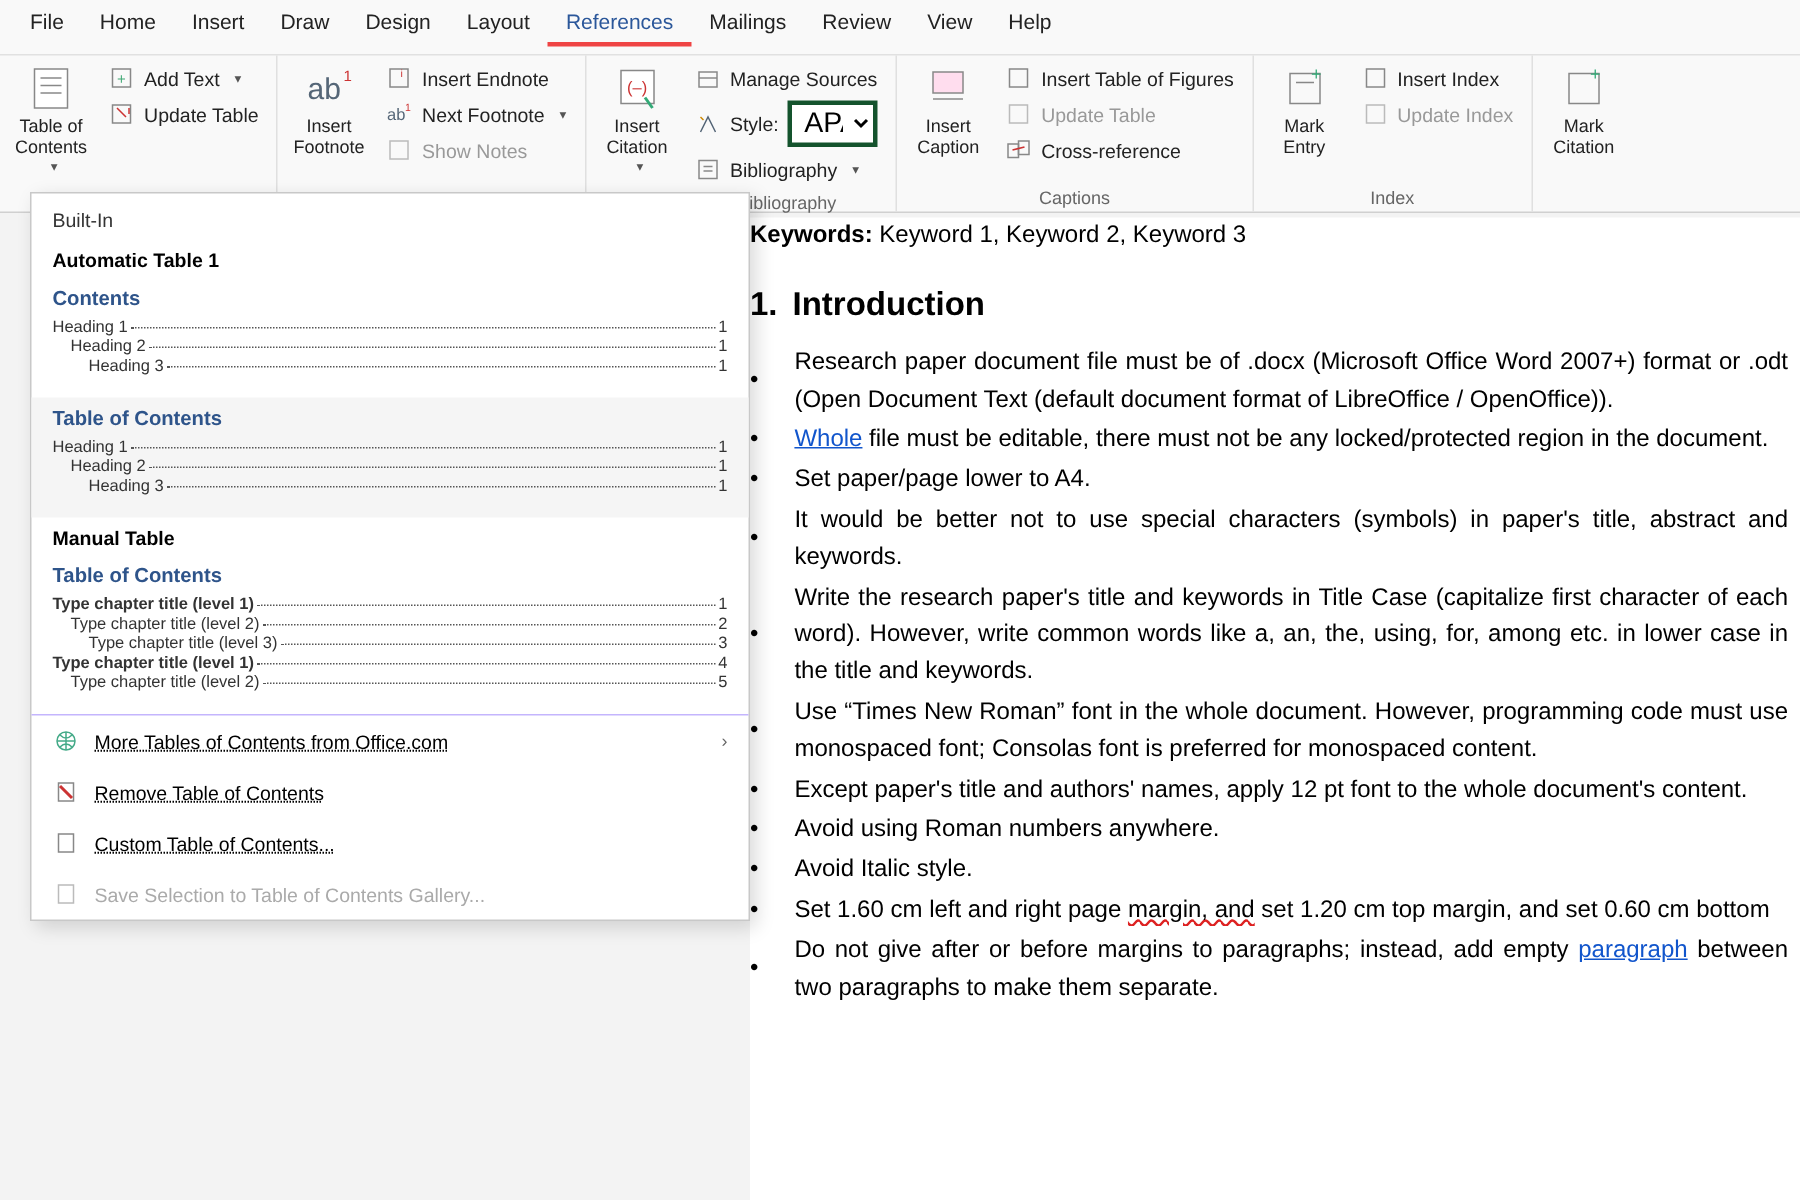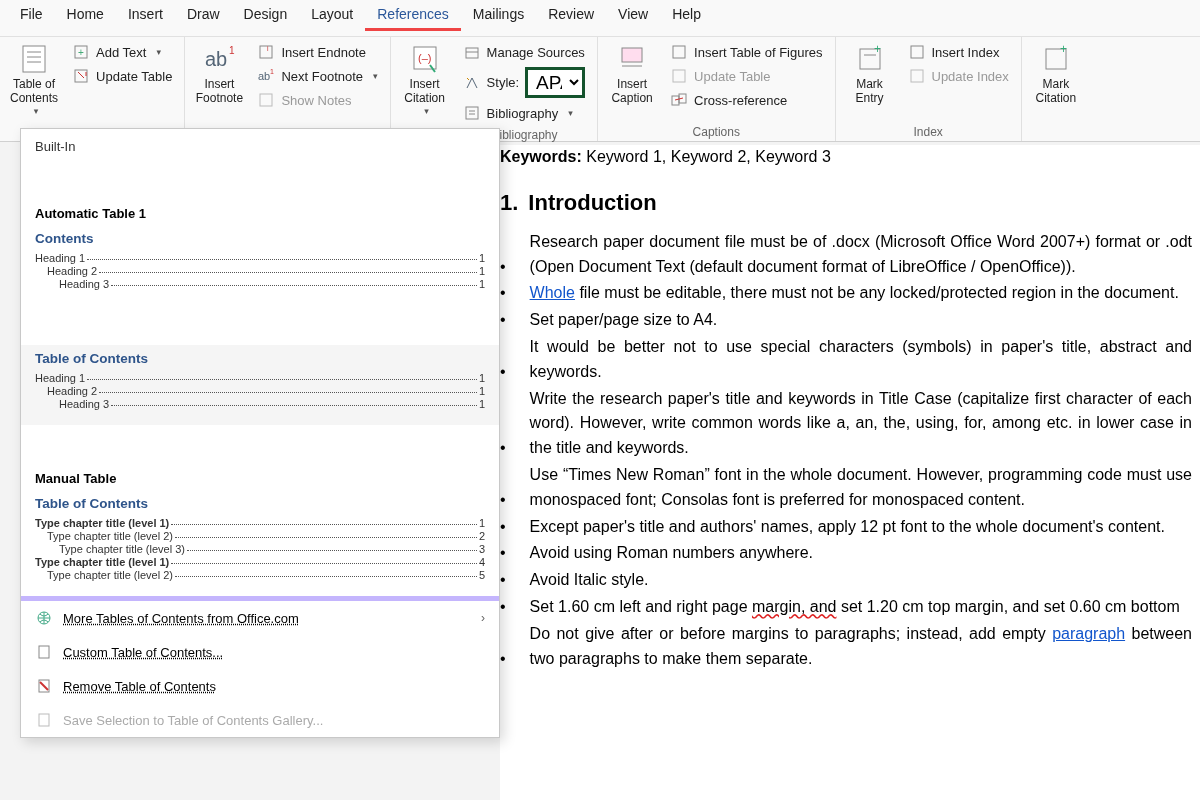"Automatic Table 1" .dd-preview { margin-top: 40px -> none }
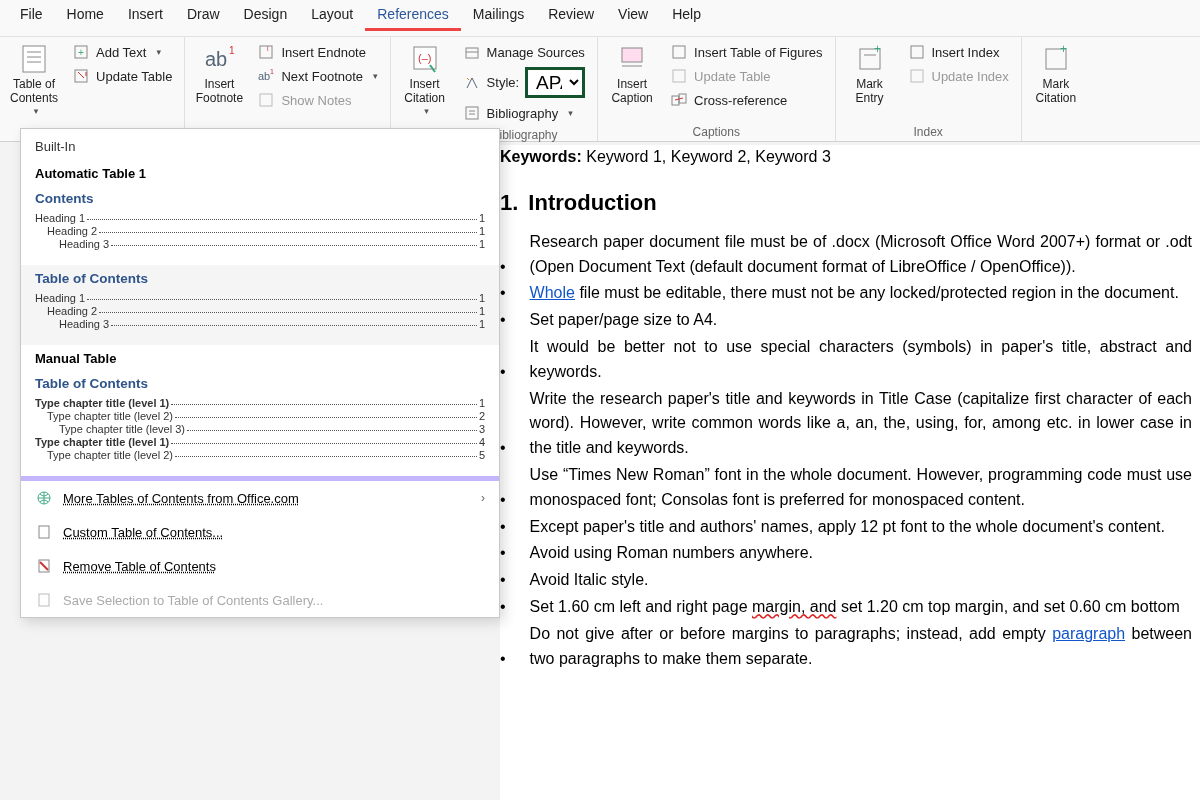"Research paper document file must" .doc li { align-items: flex-end -> center }
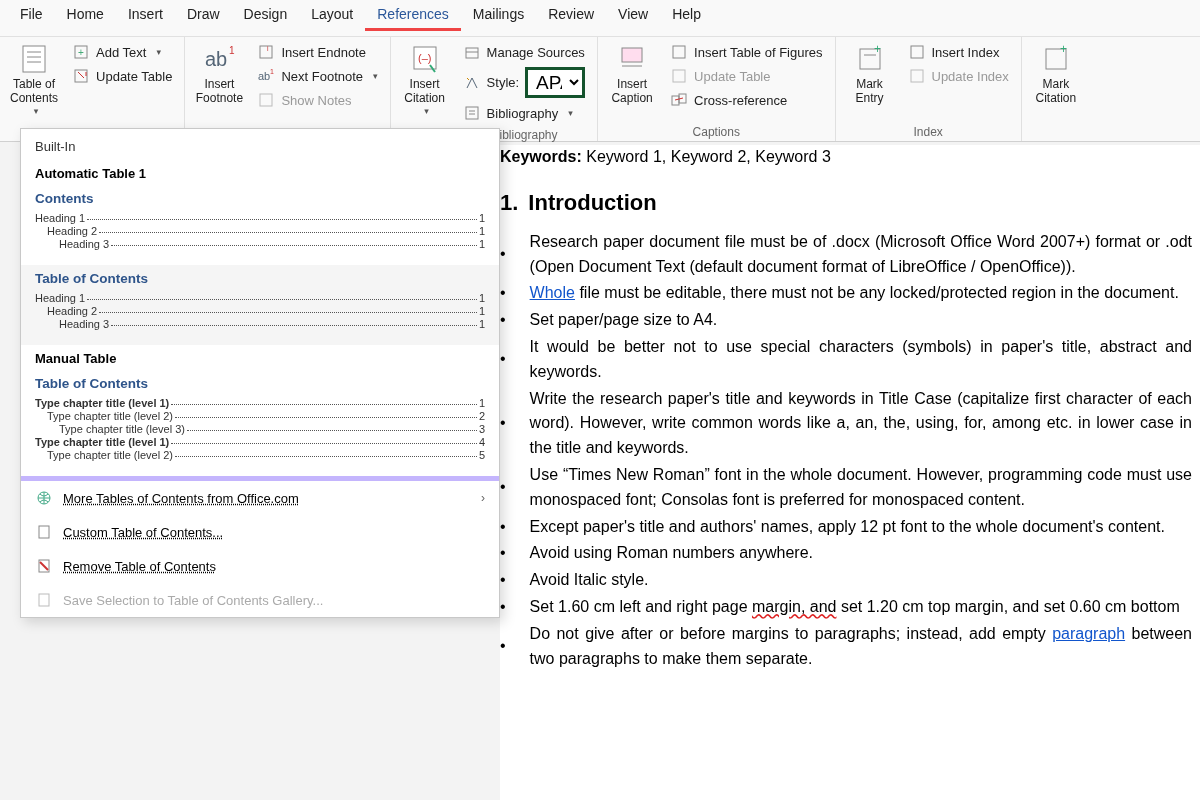"Set paper/page size to A4." span { text: size -> lower }
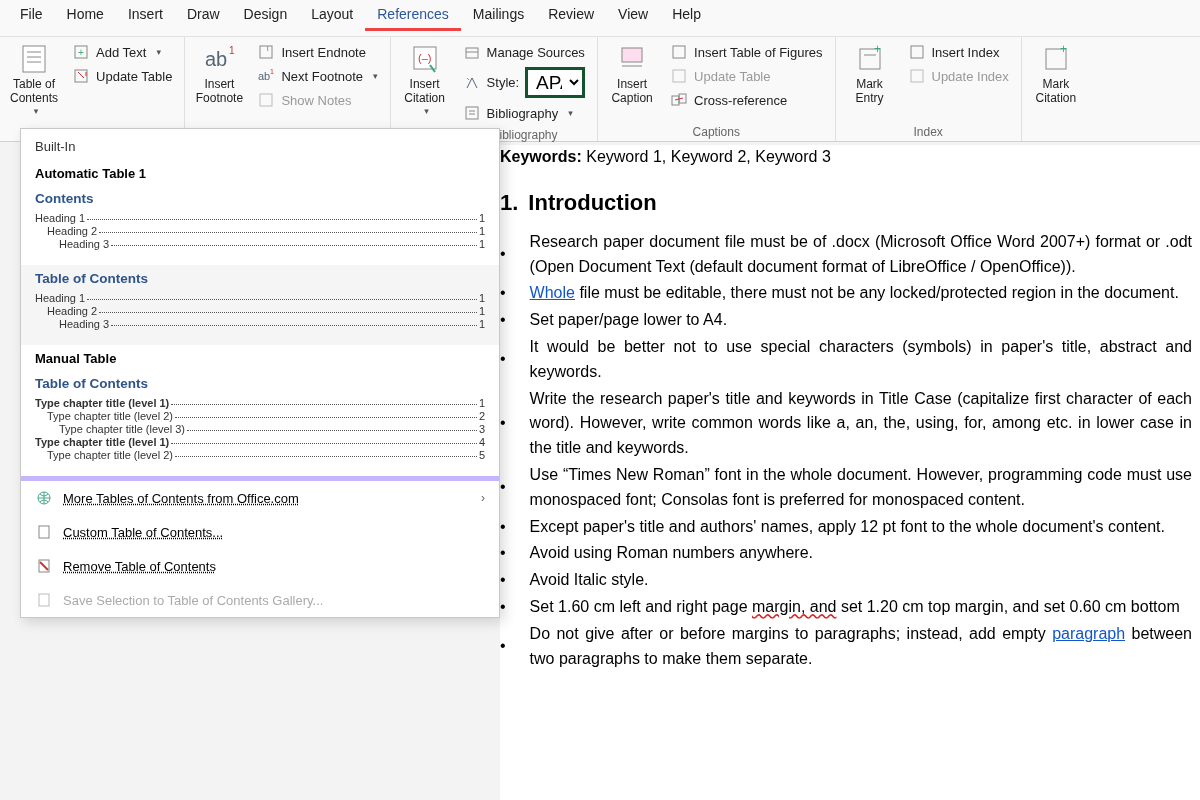"More Tables of Contents from" .dd-menu { border-top: 5px solid #c4b5fd -> 1px solid #c4b5fd }
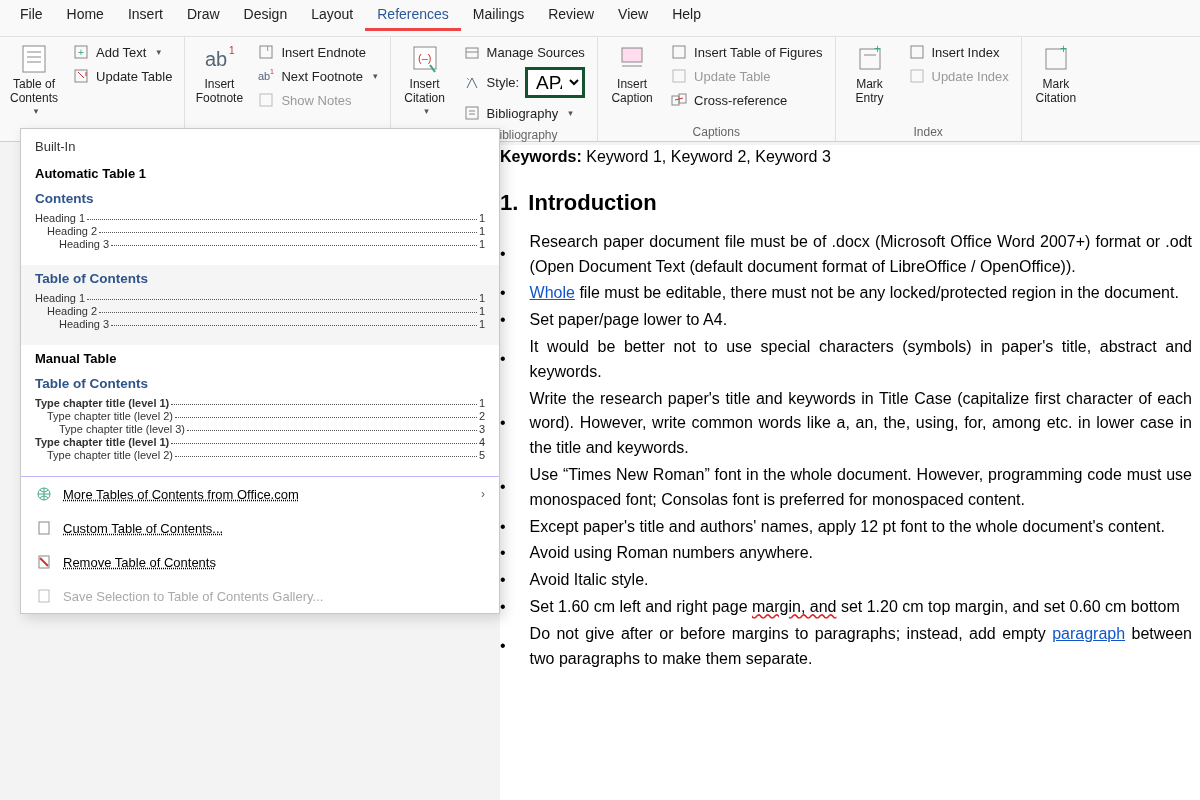"Custom Table of Contents..." div.dd-menu-item { order: before "Remove Table of Contents" -> after "Remove Table of Contents" }
